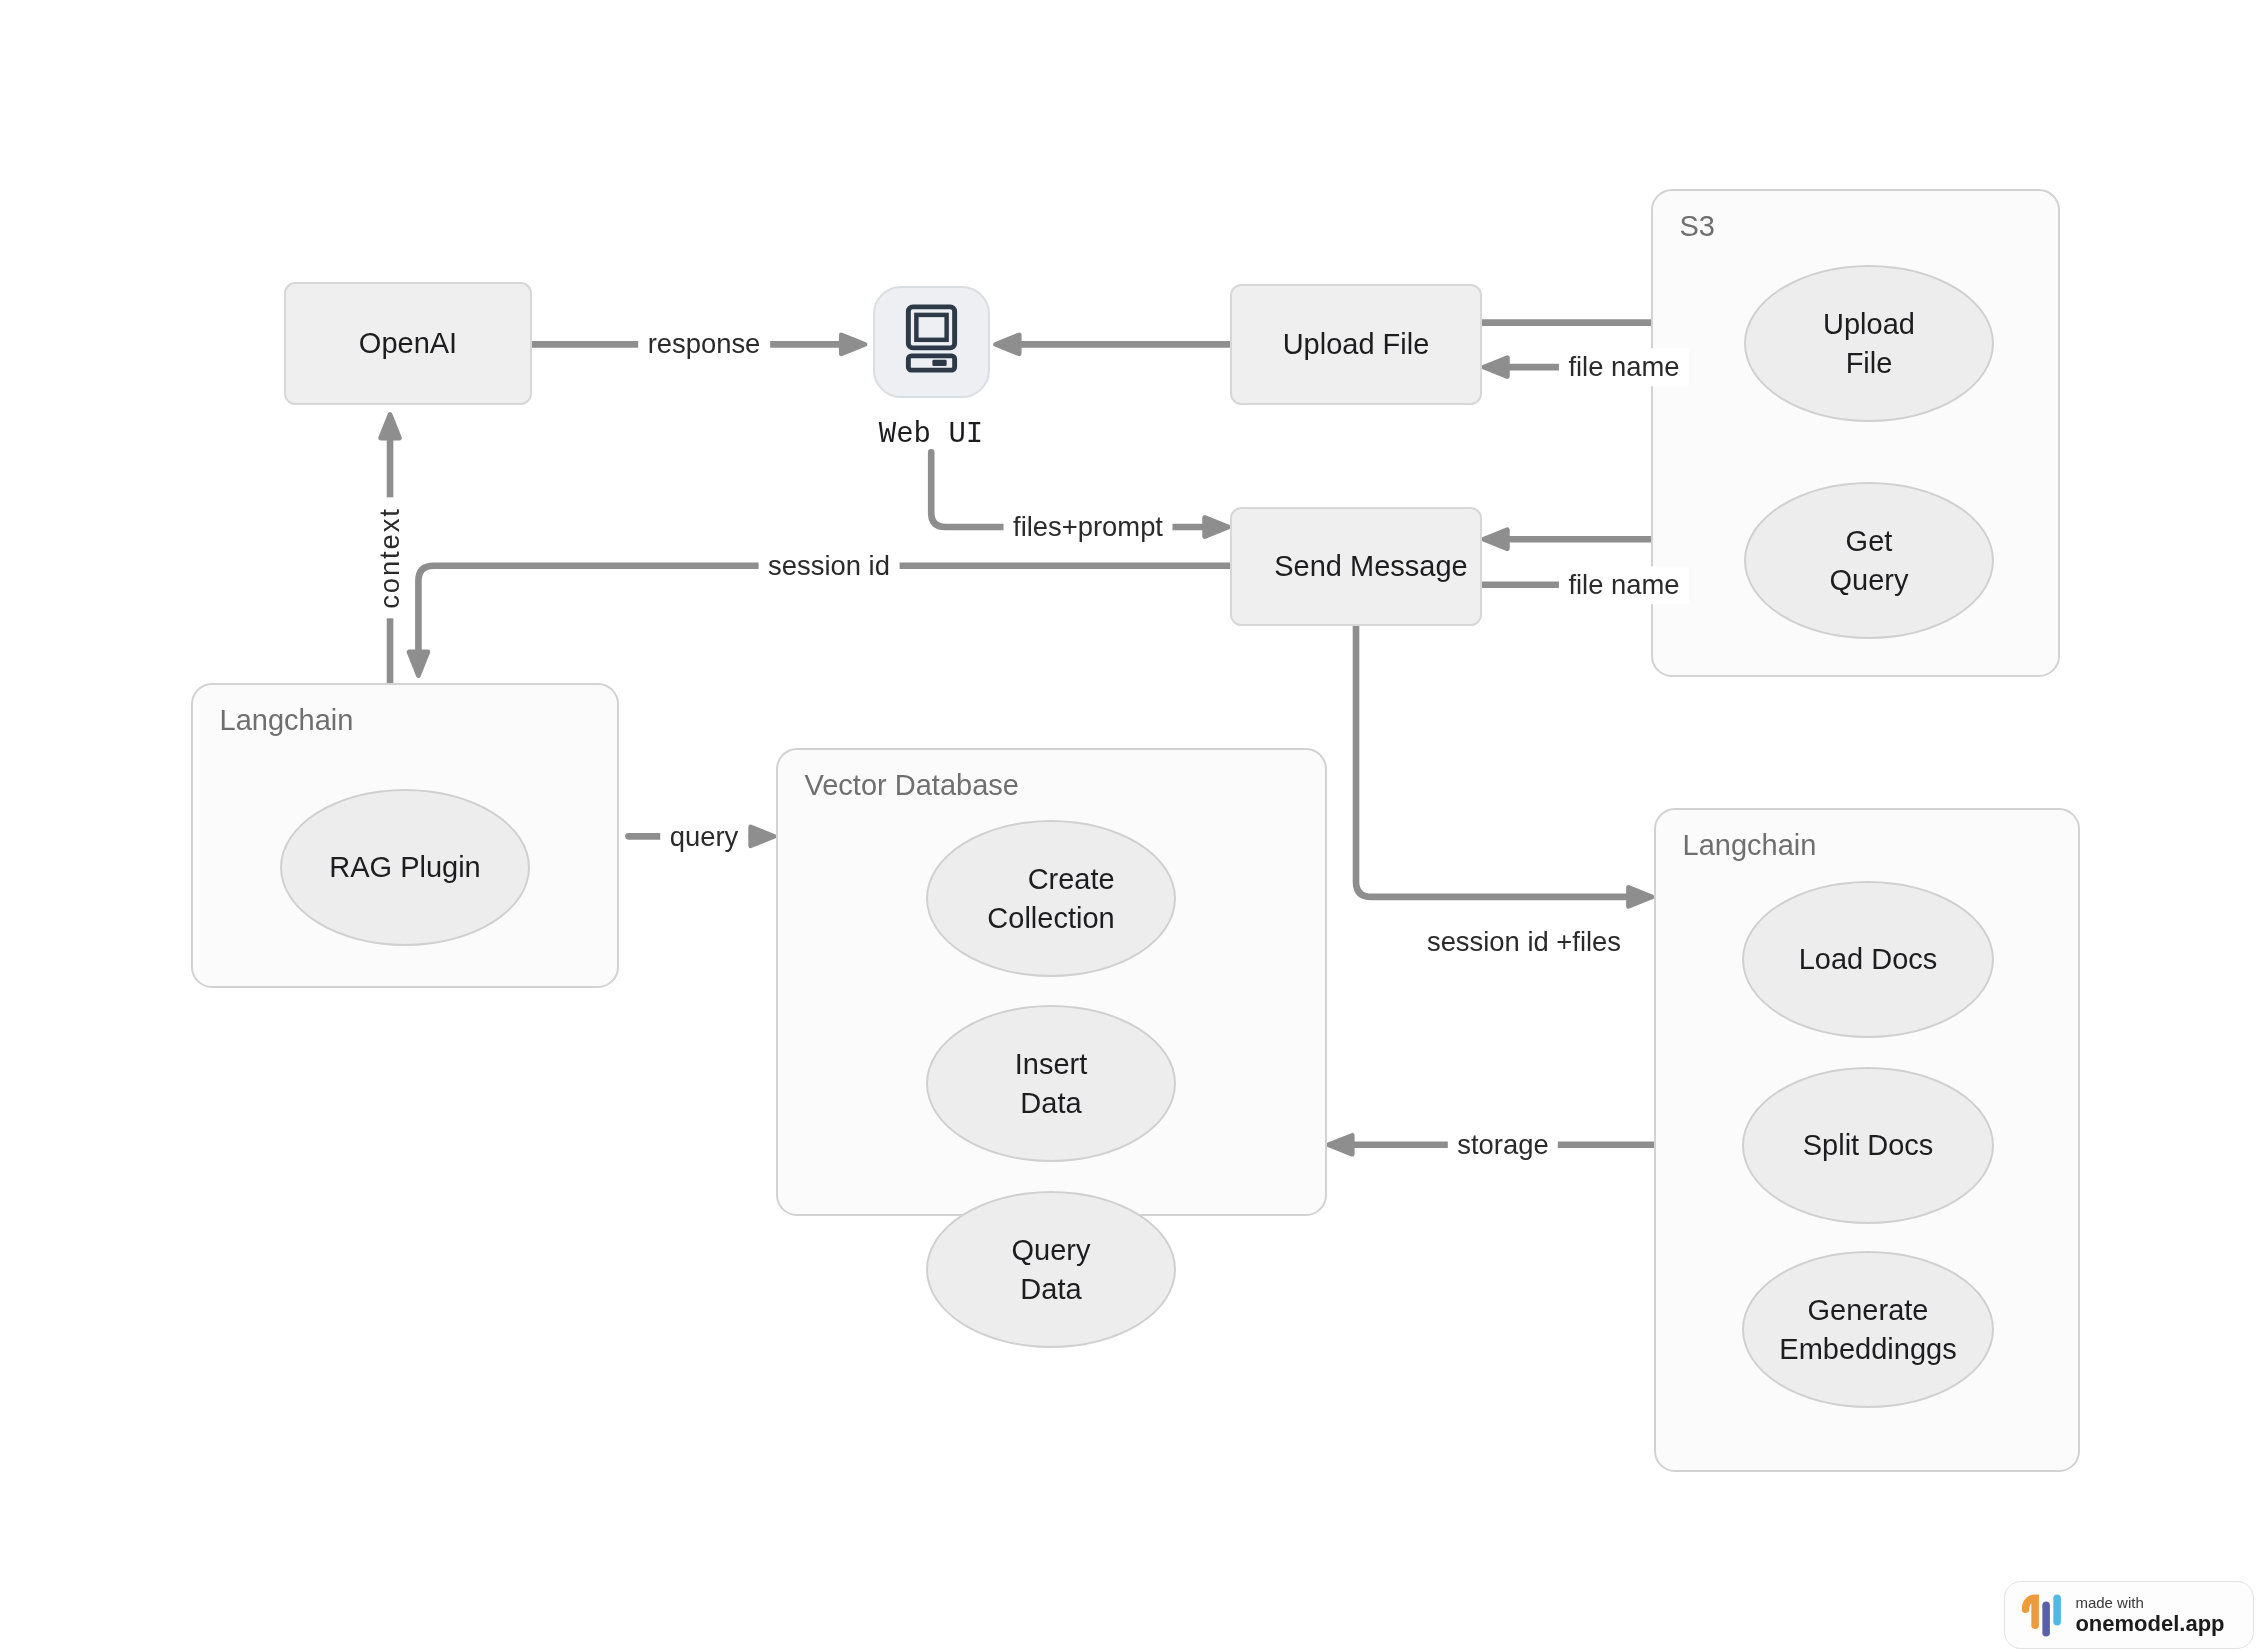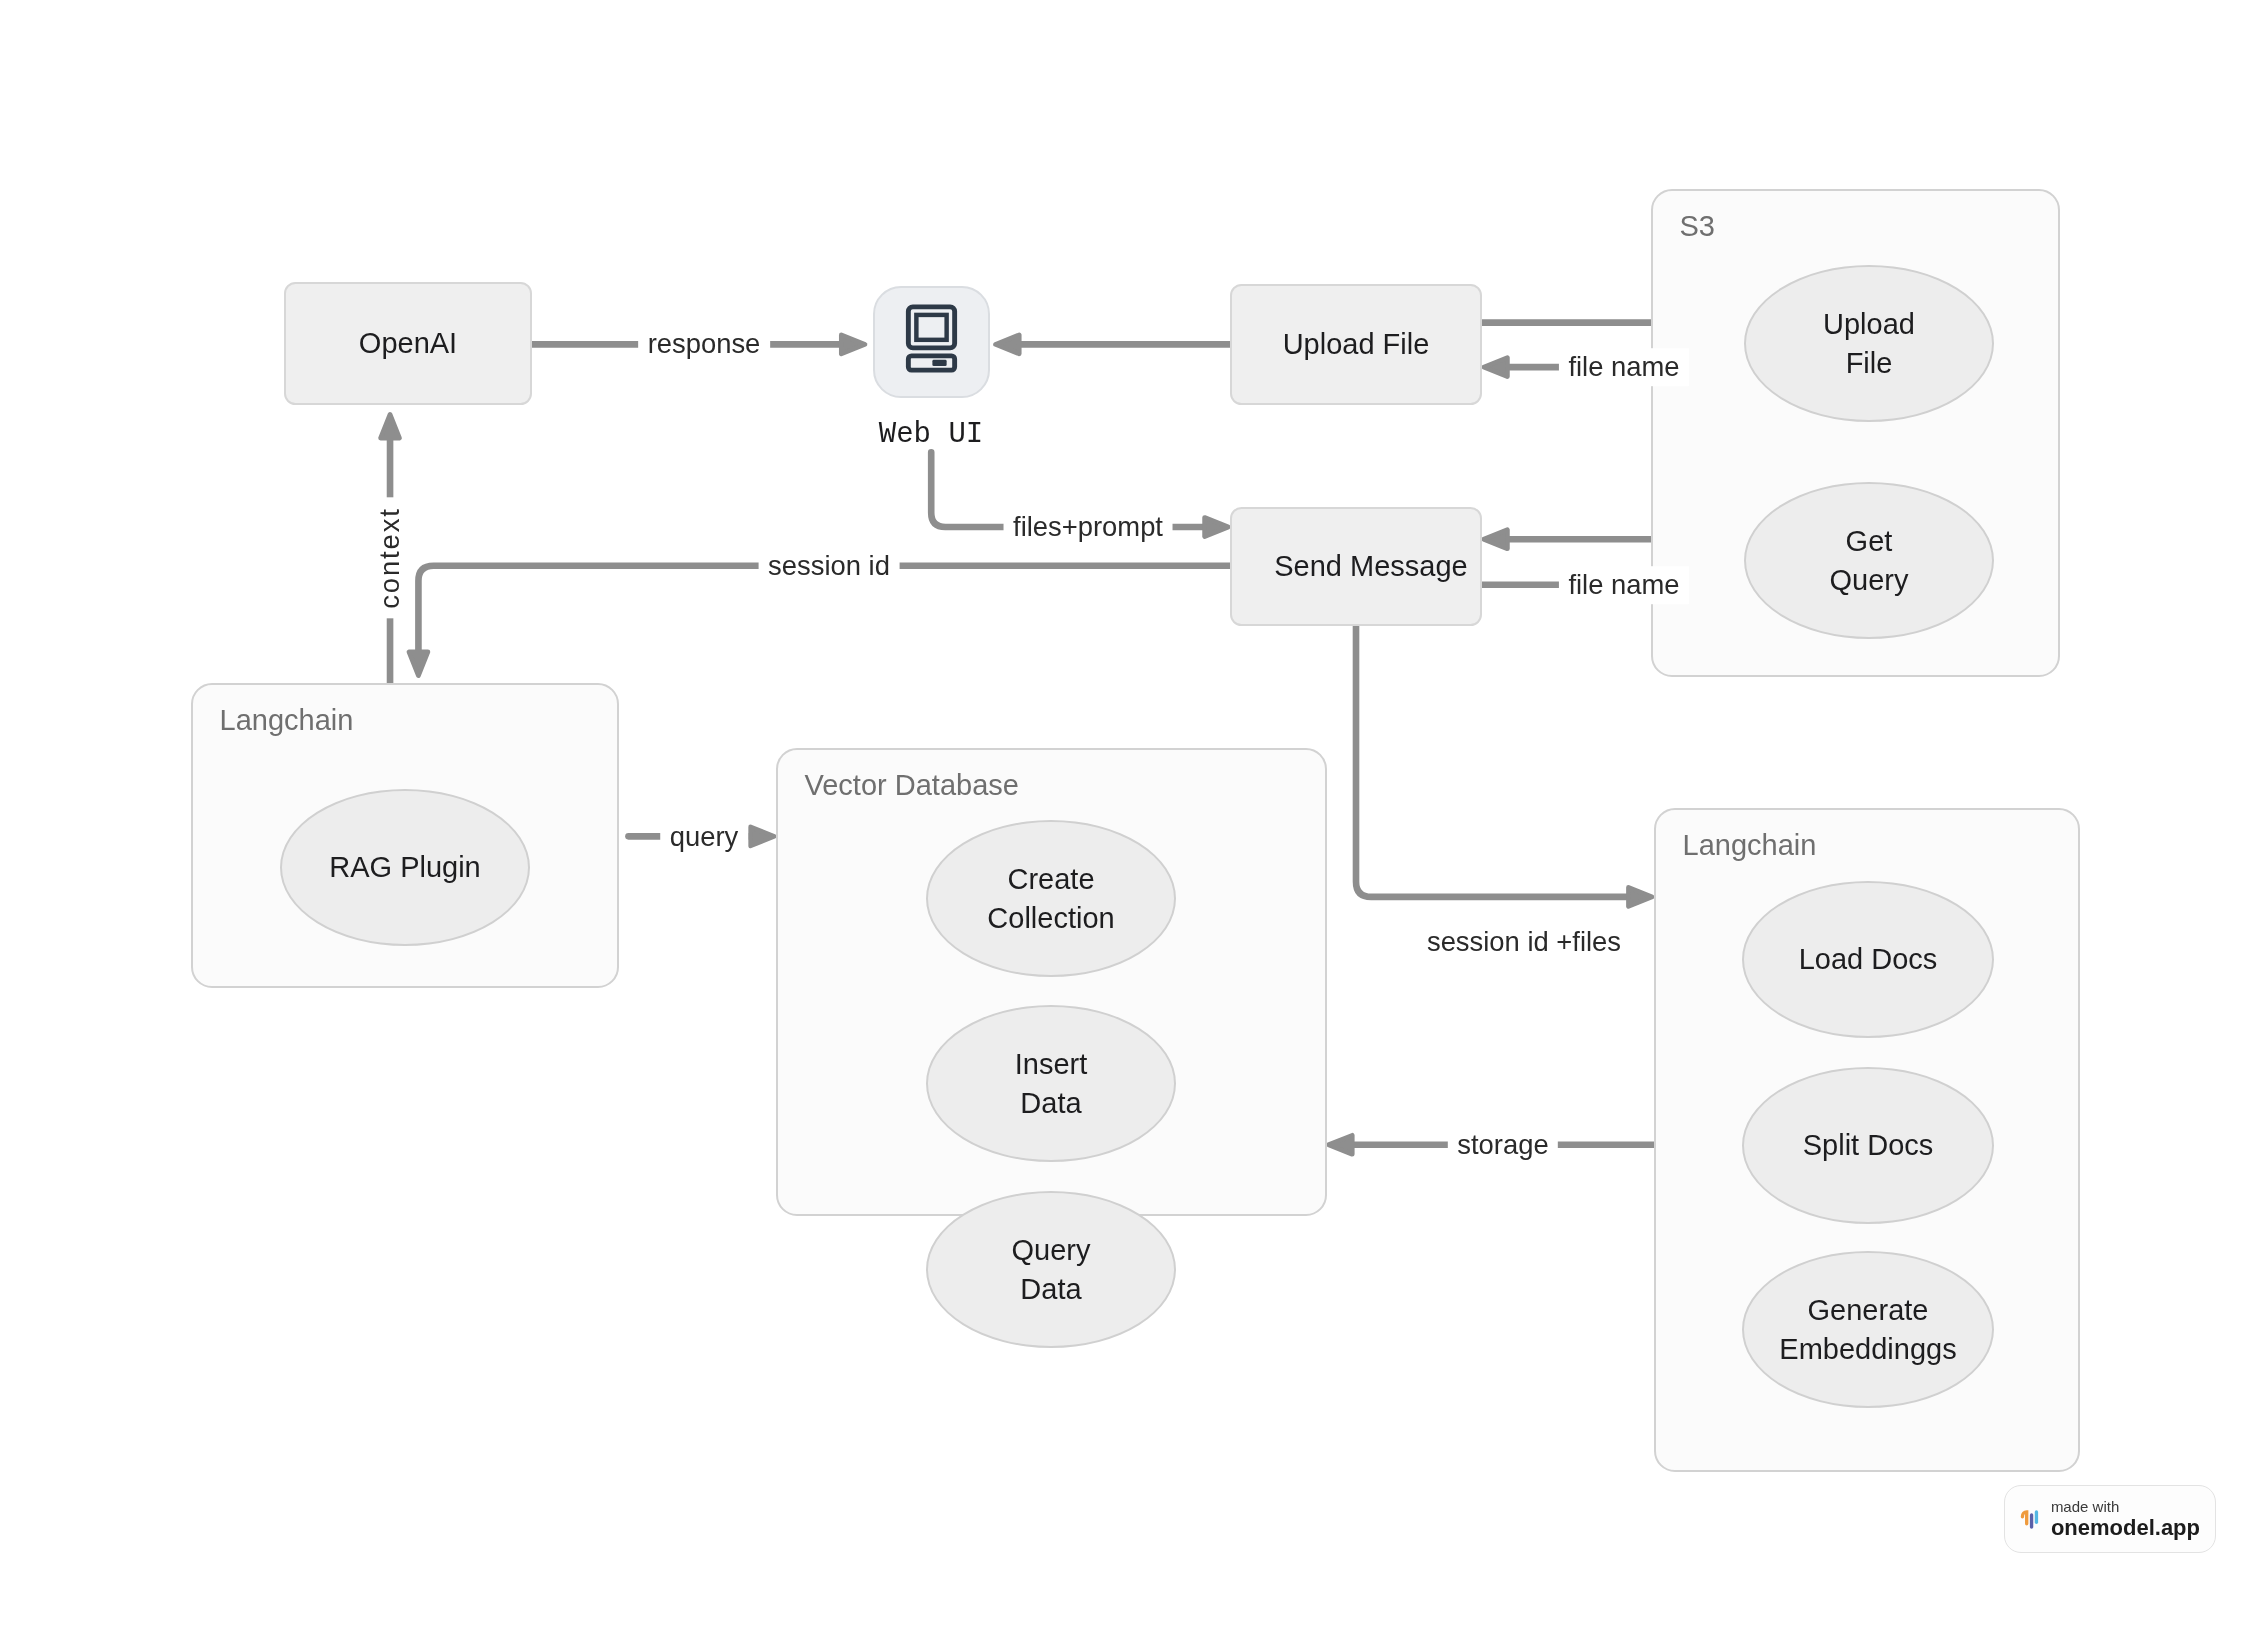"Create" div.ellipse { text-align: none -> right }
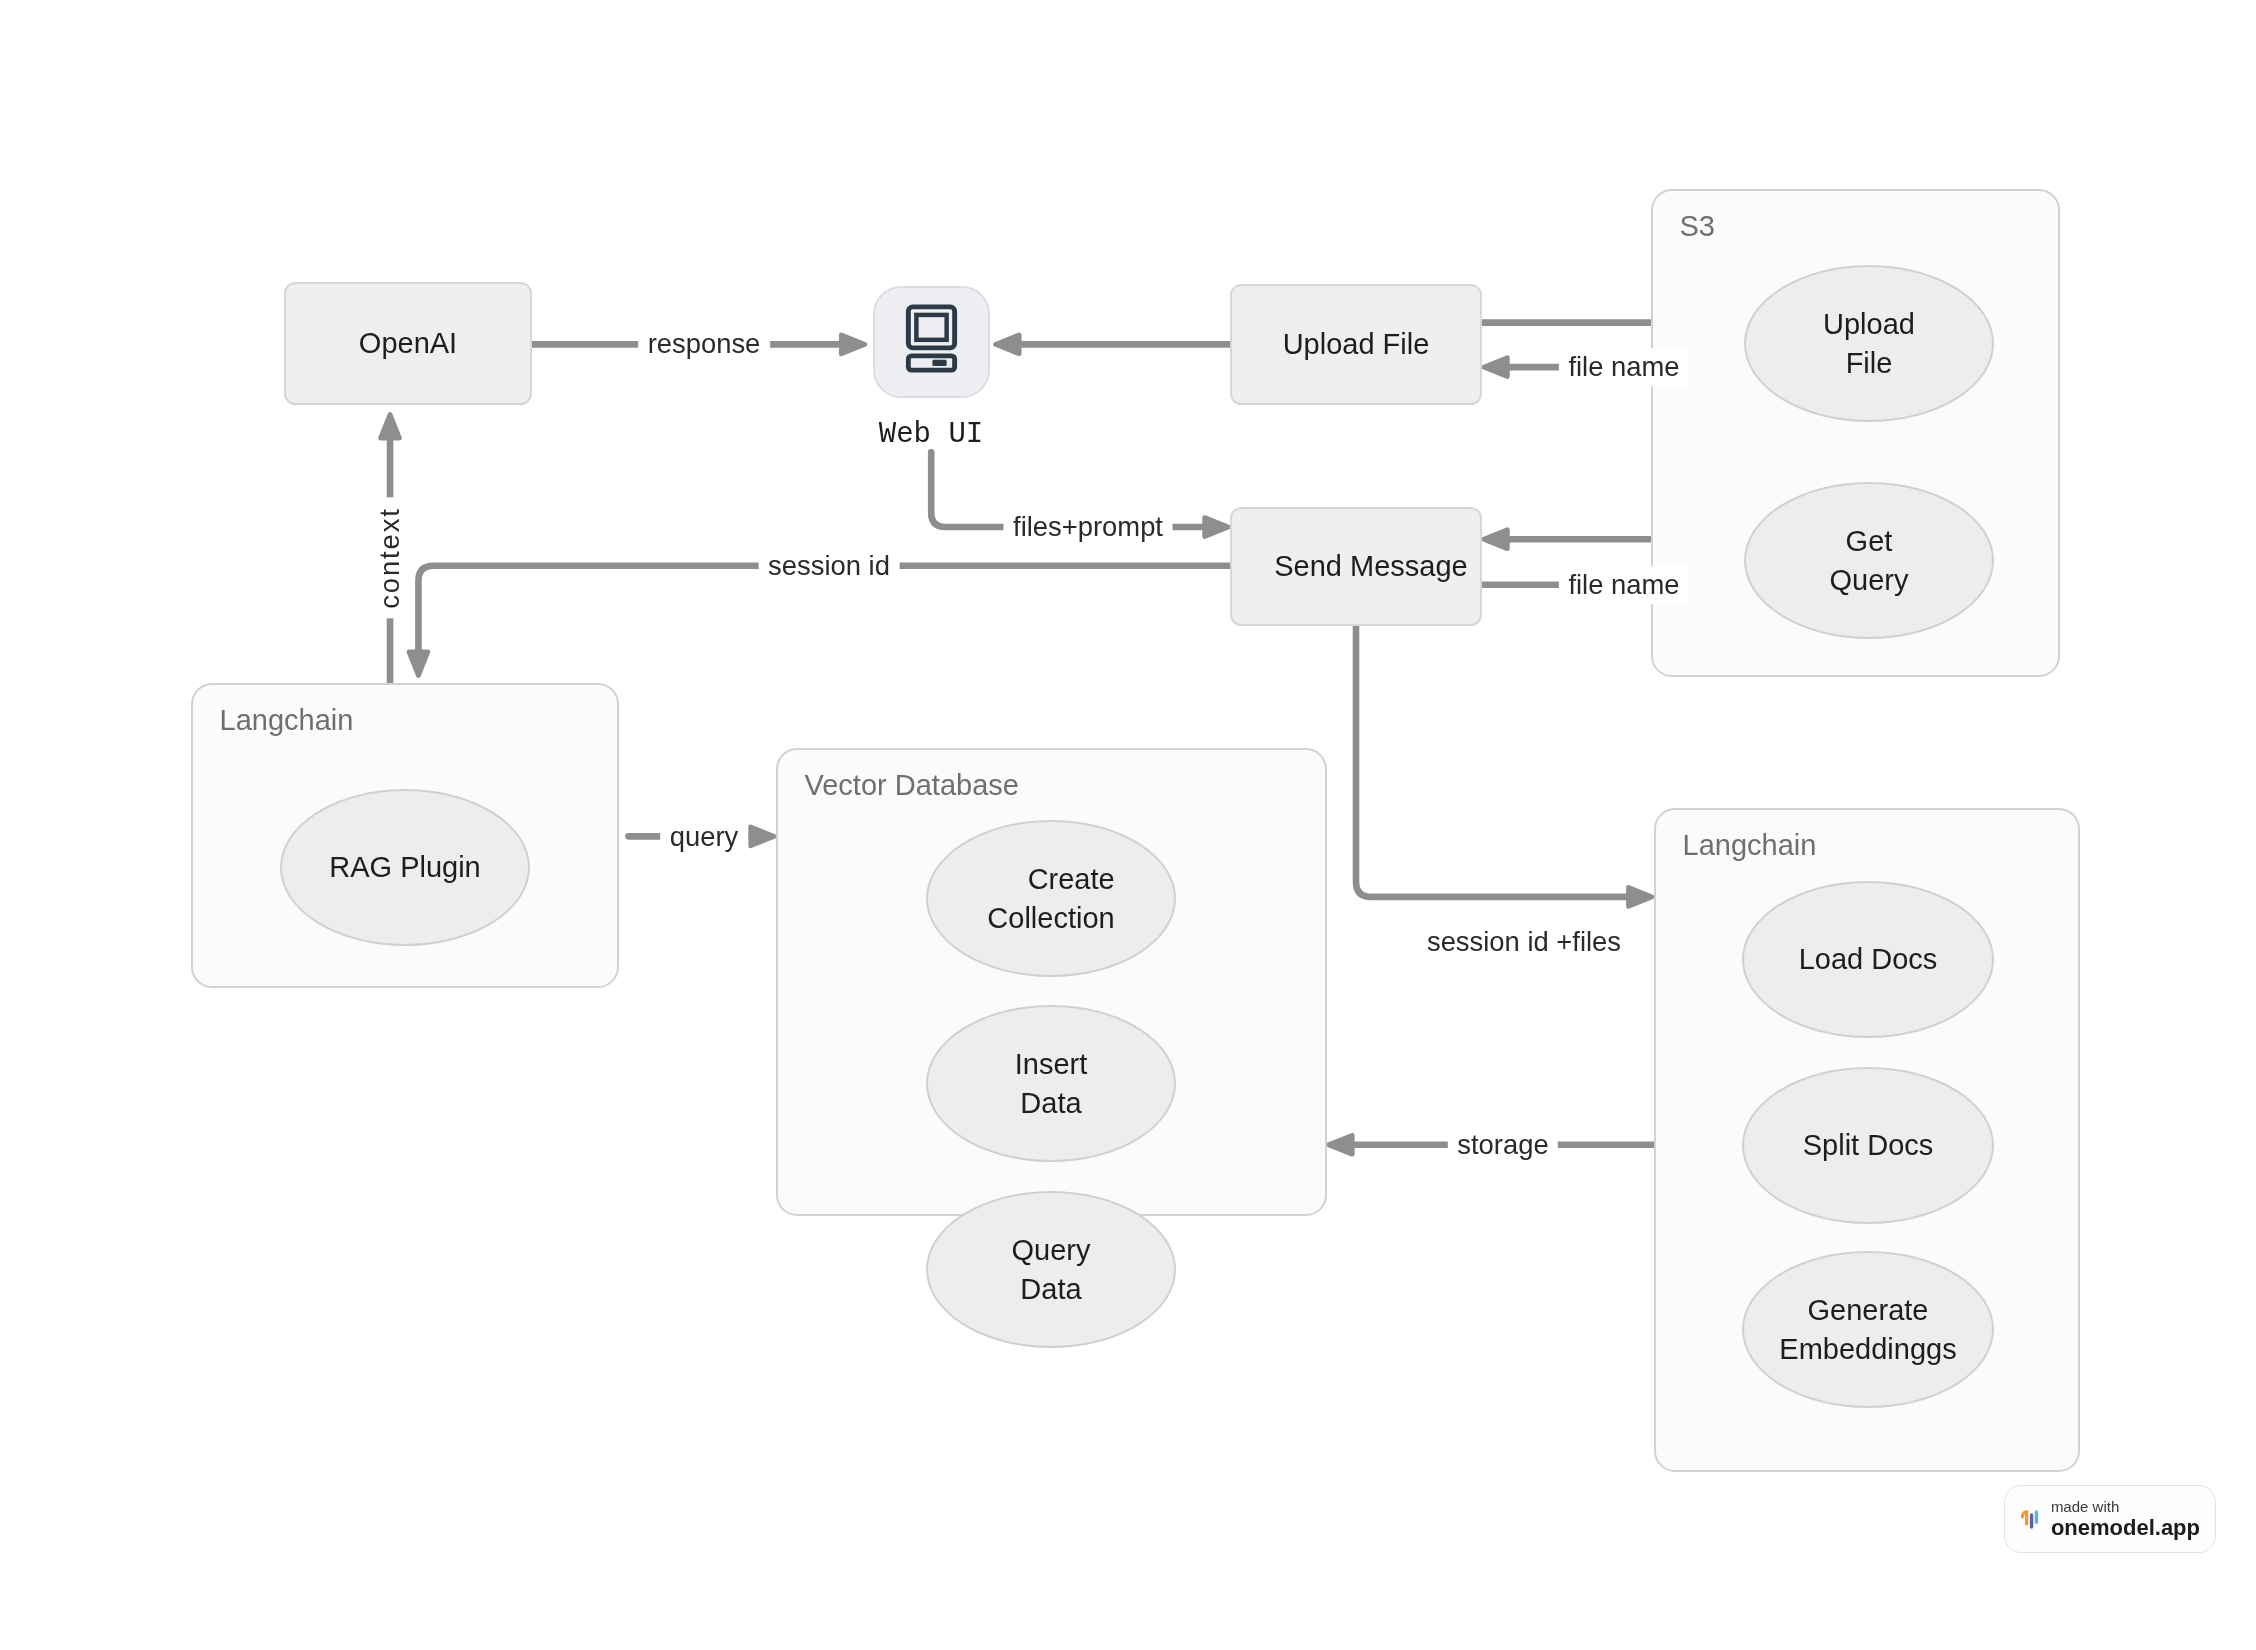"made with" .badge { top: 1485px -> 1581px; width: 212px -> 250px }
